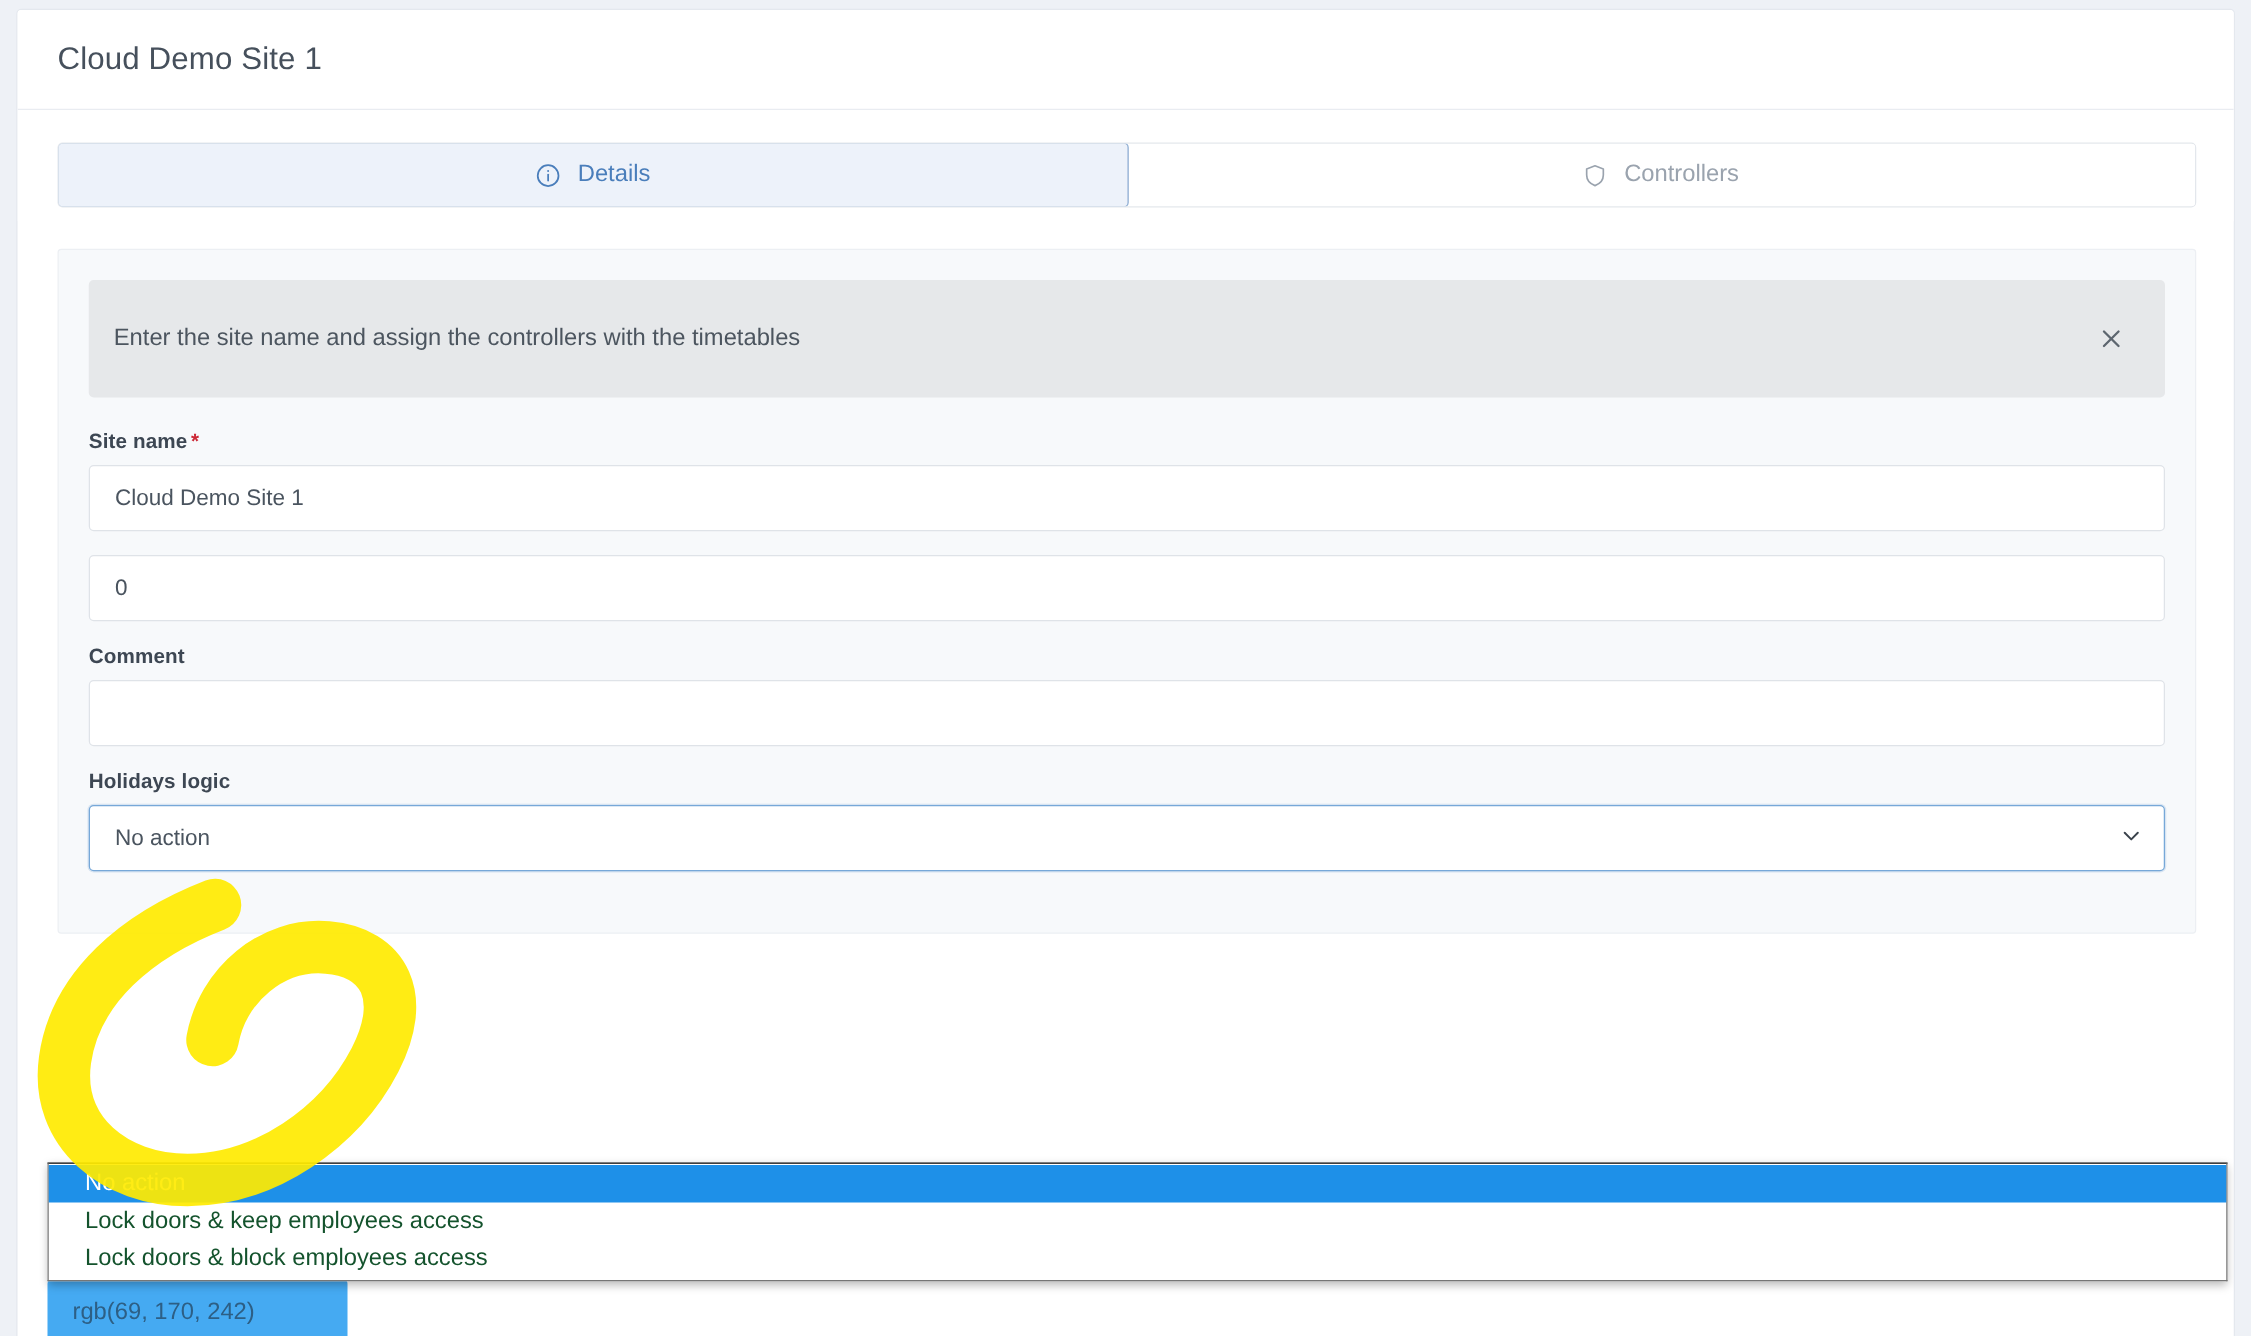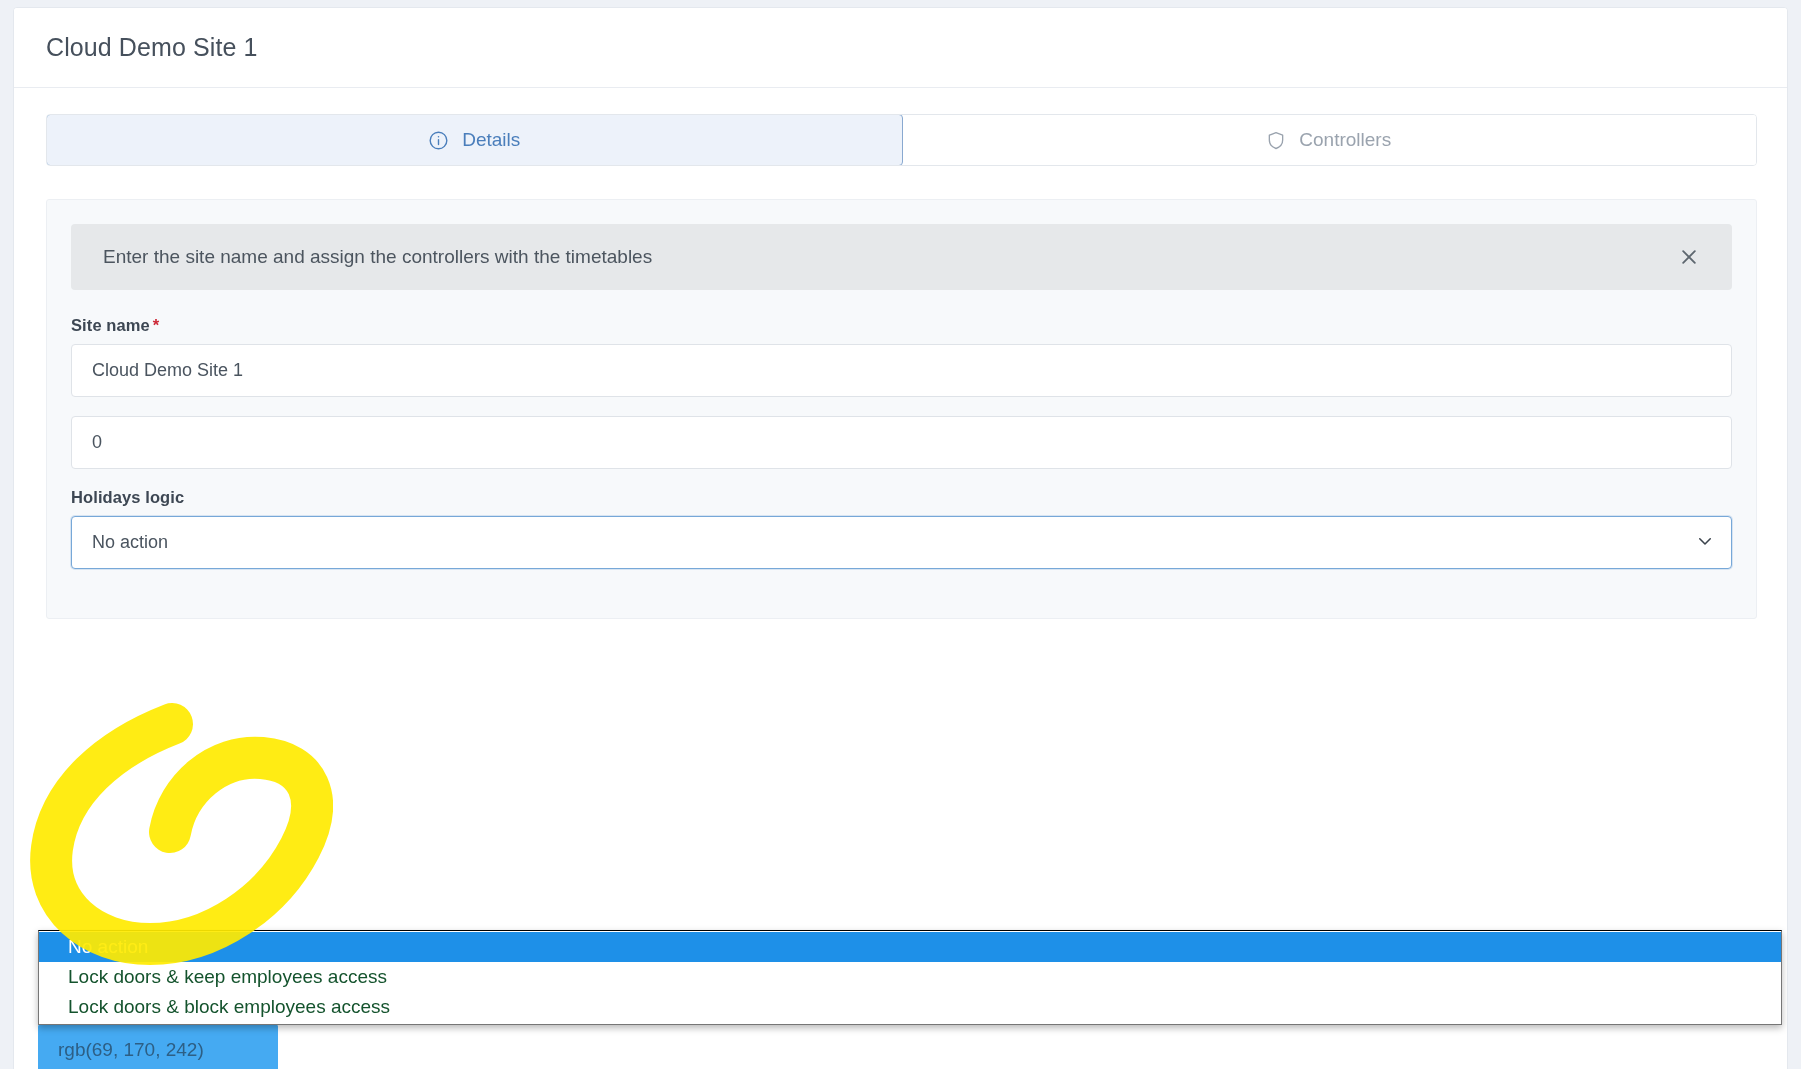"Enter the site name and" .alert { height: 66px -> 94px; padding: 0 32px -> 0 20px }
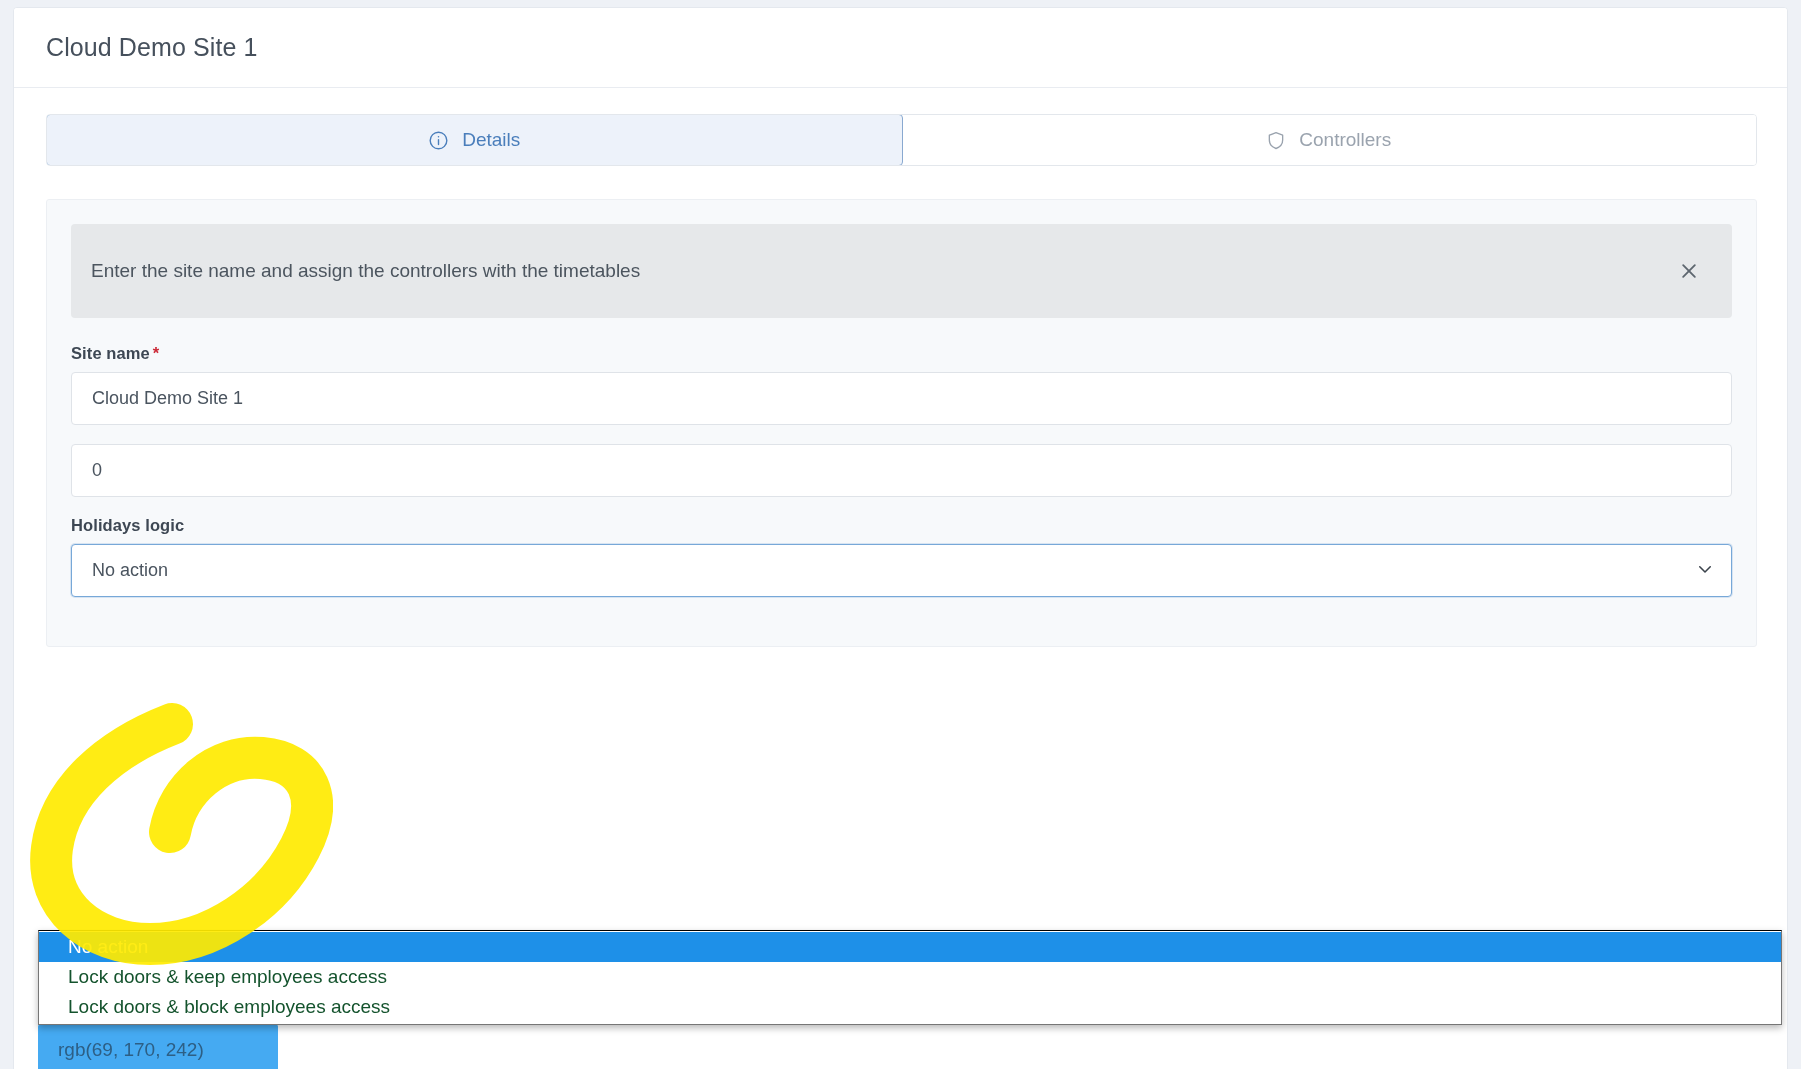"Comment" div.field { html: none -> <div> <label>Comment</label> <input> </div> }
